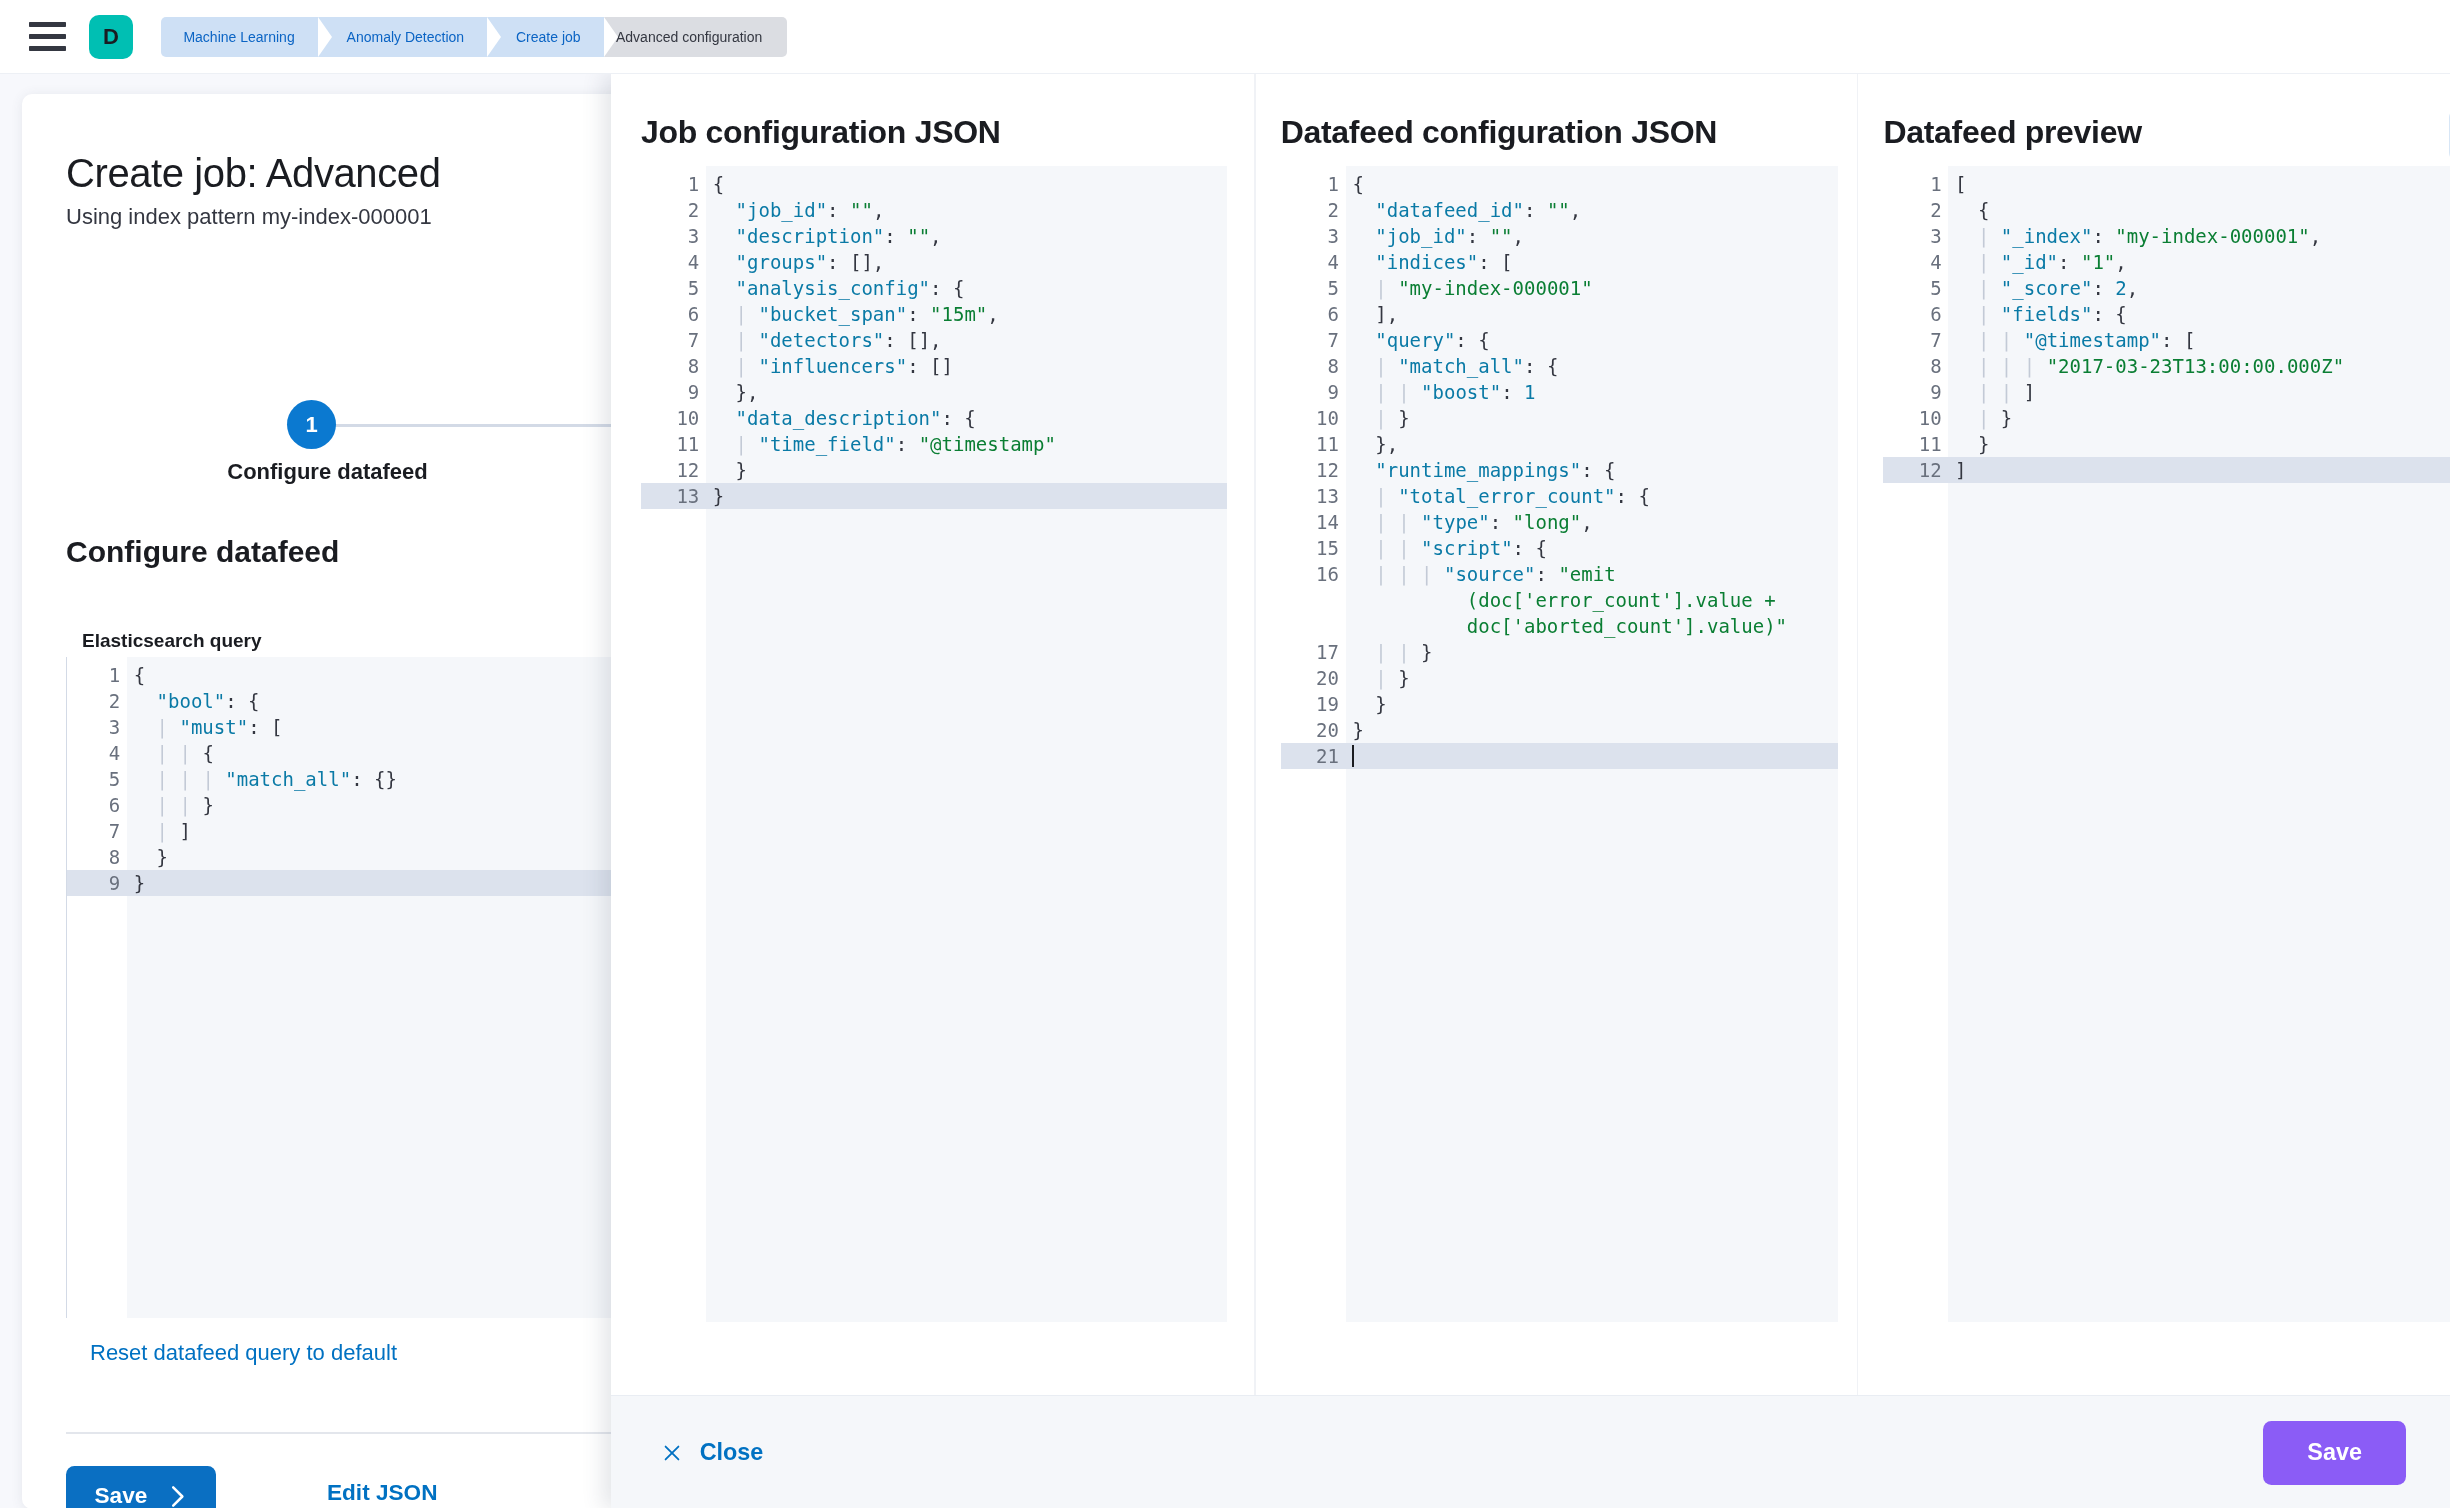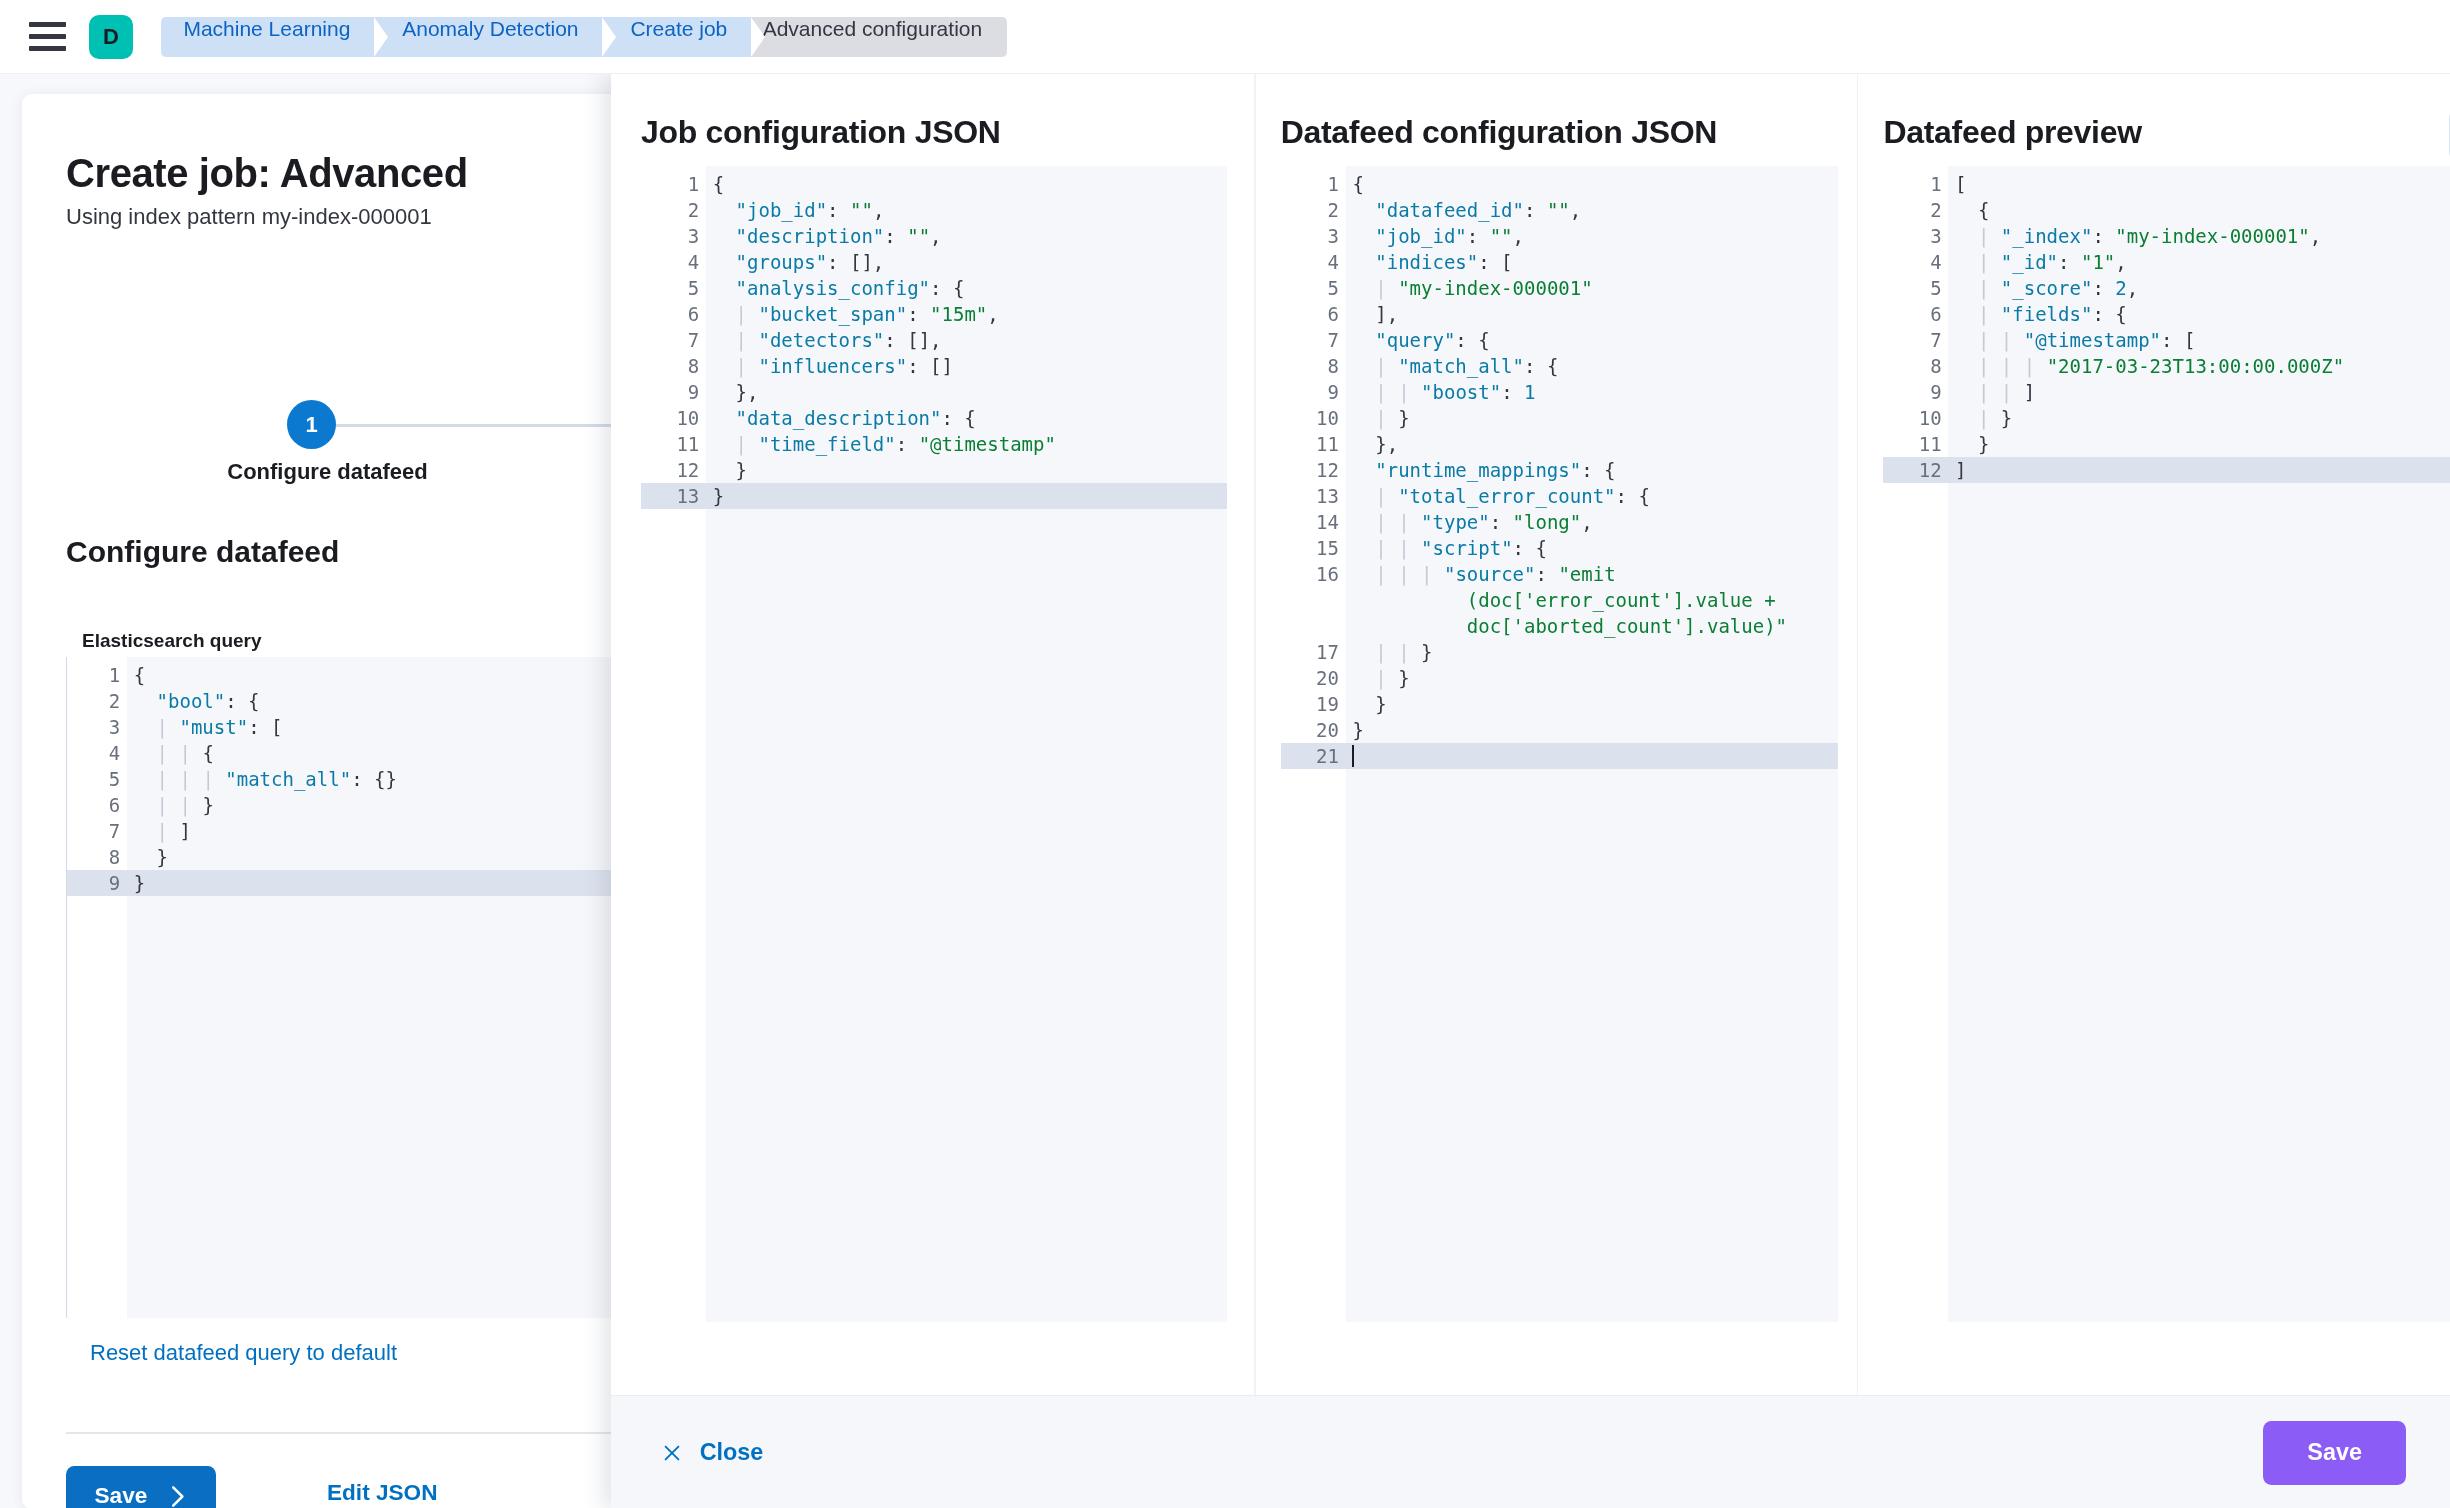"Machine Learning" .crumb { align-items: flex-start -> center; font-size: 21px -> 14px }
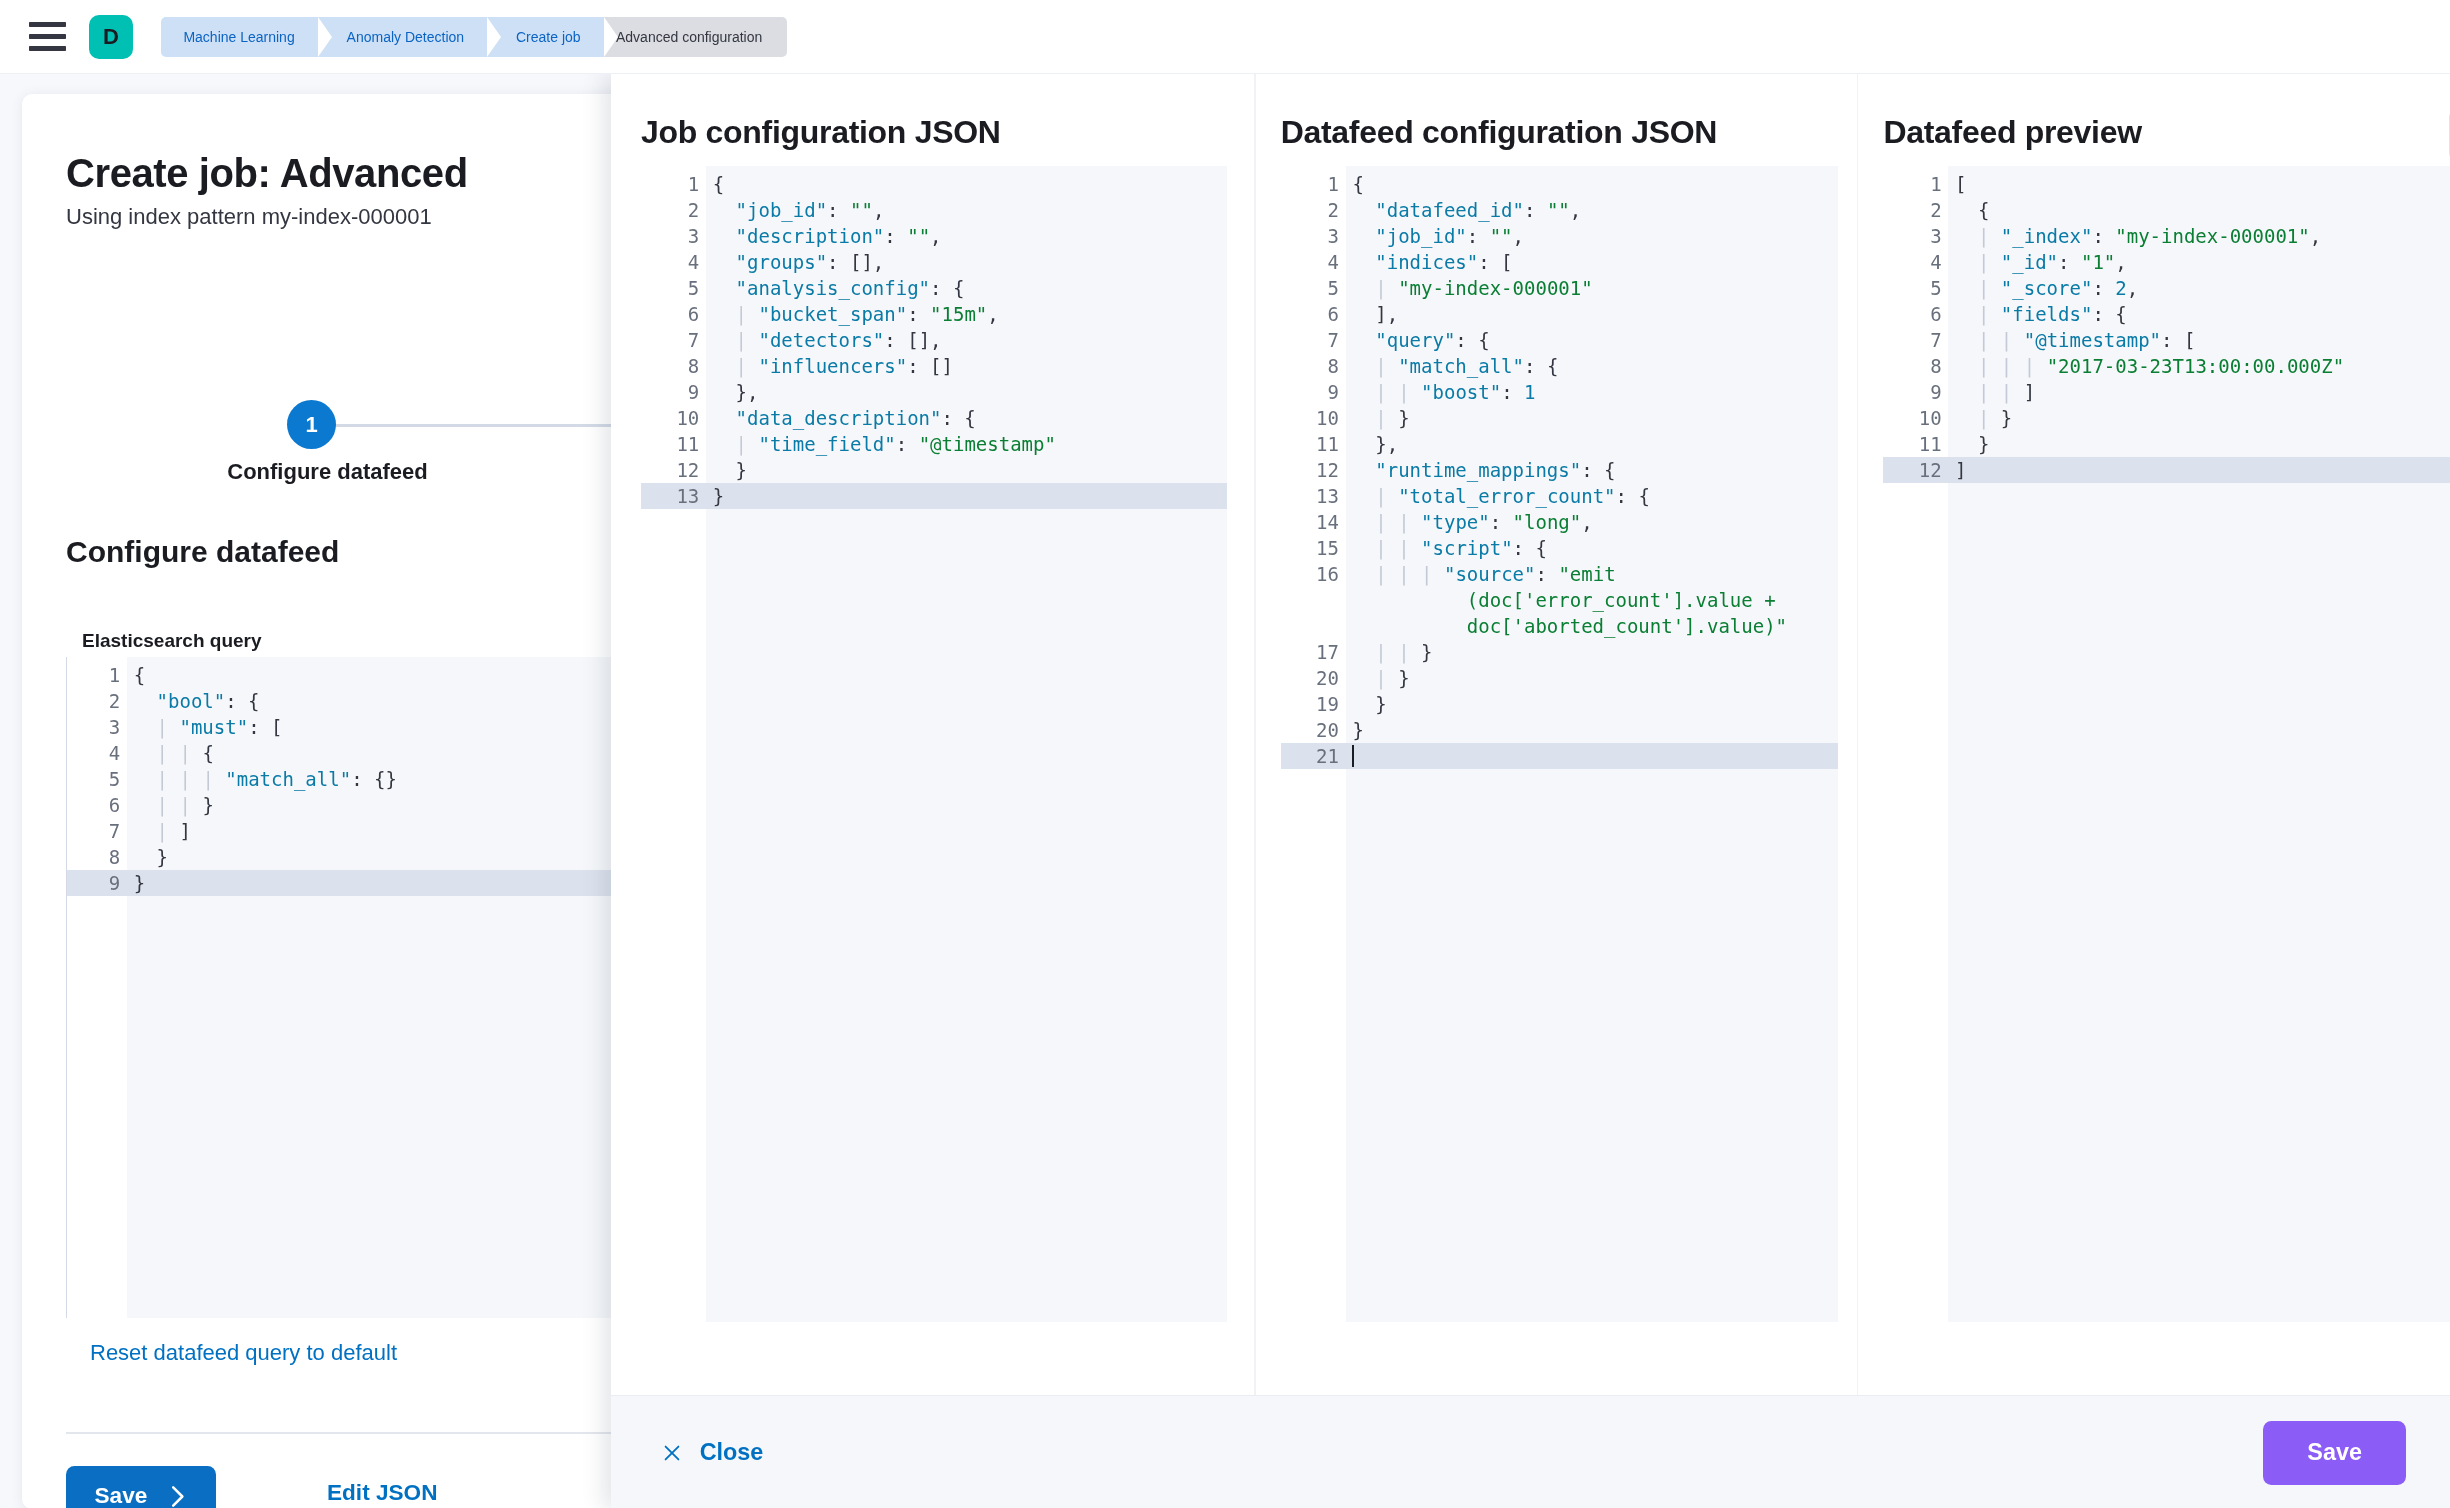"Create job: Advanced" #page-title { font-weight: 700 -> 400 }
